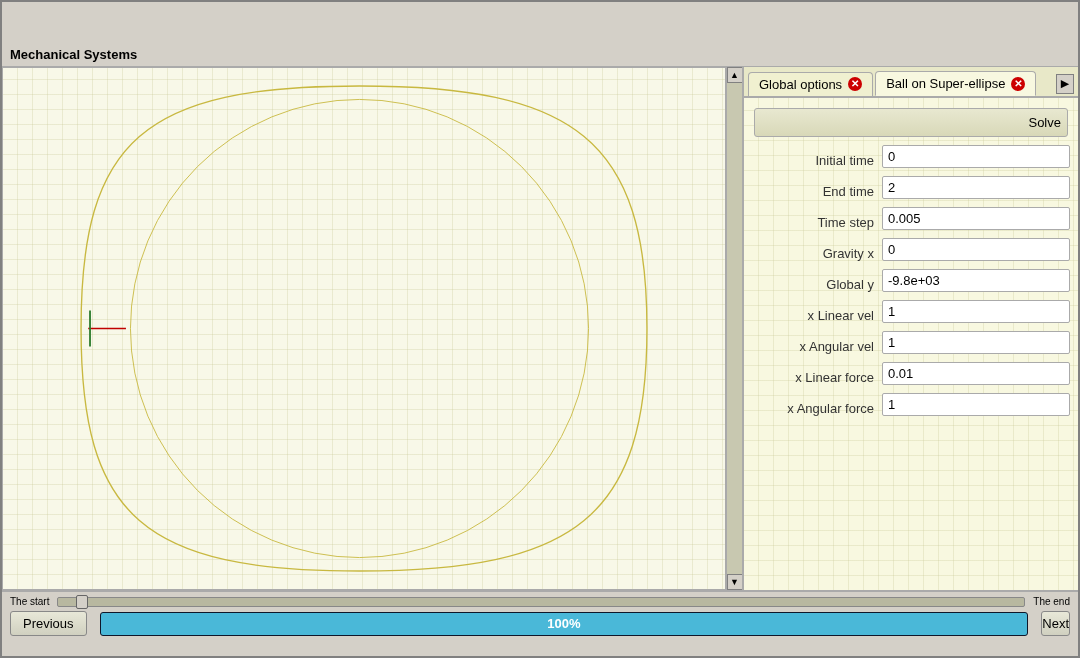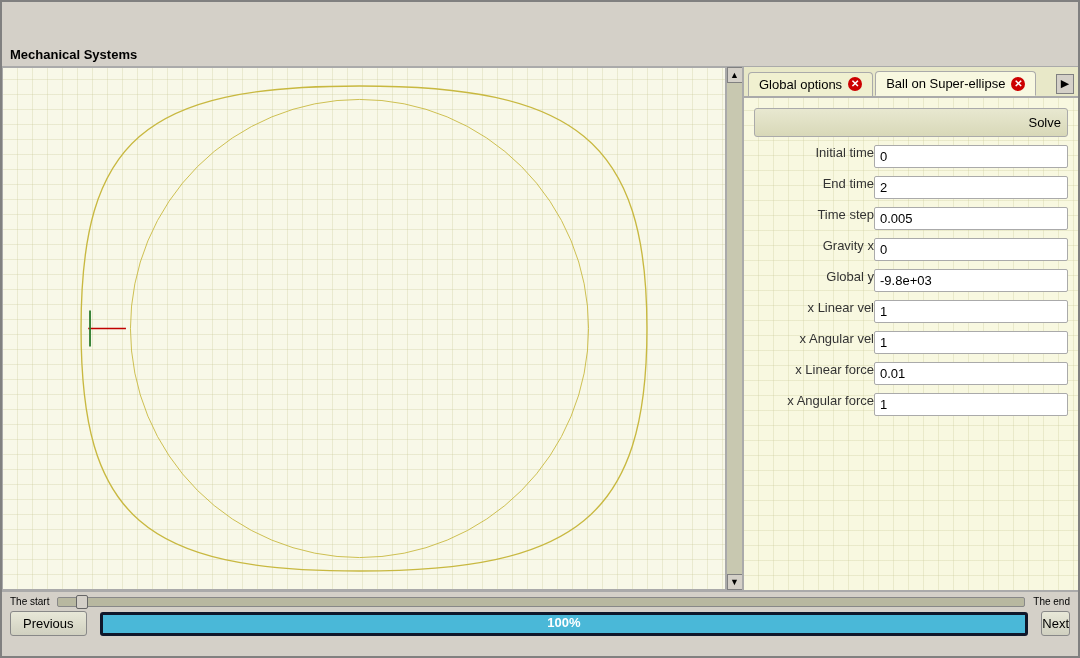"Initial time" .field-row { align-items: flex-start -> flex-end; gap: none -> 8px }
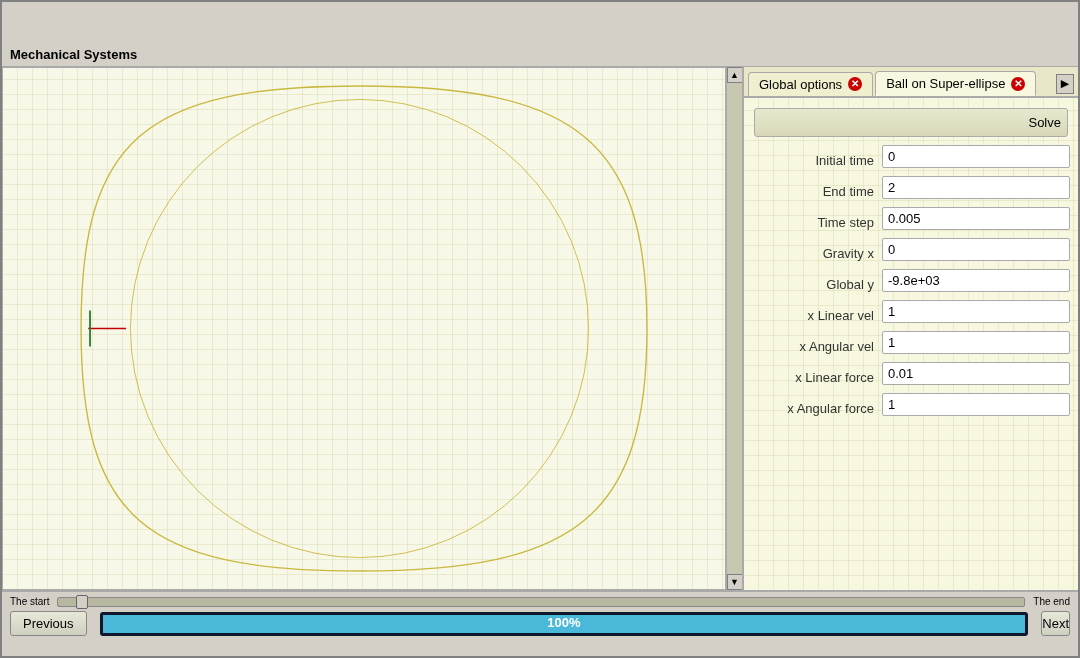"100%" .progress-bar-container { align-items: flex-start -> center; border: 3px solid #0f172a -> 1px solid #0f172a }
